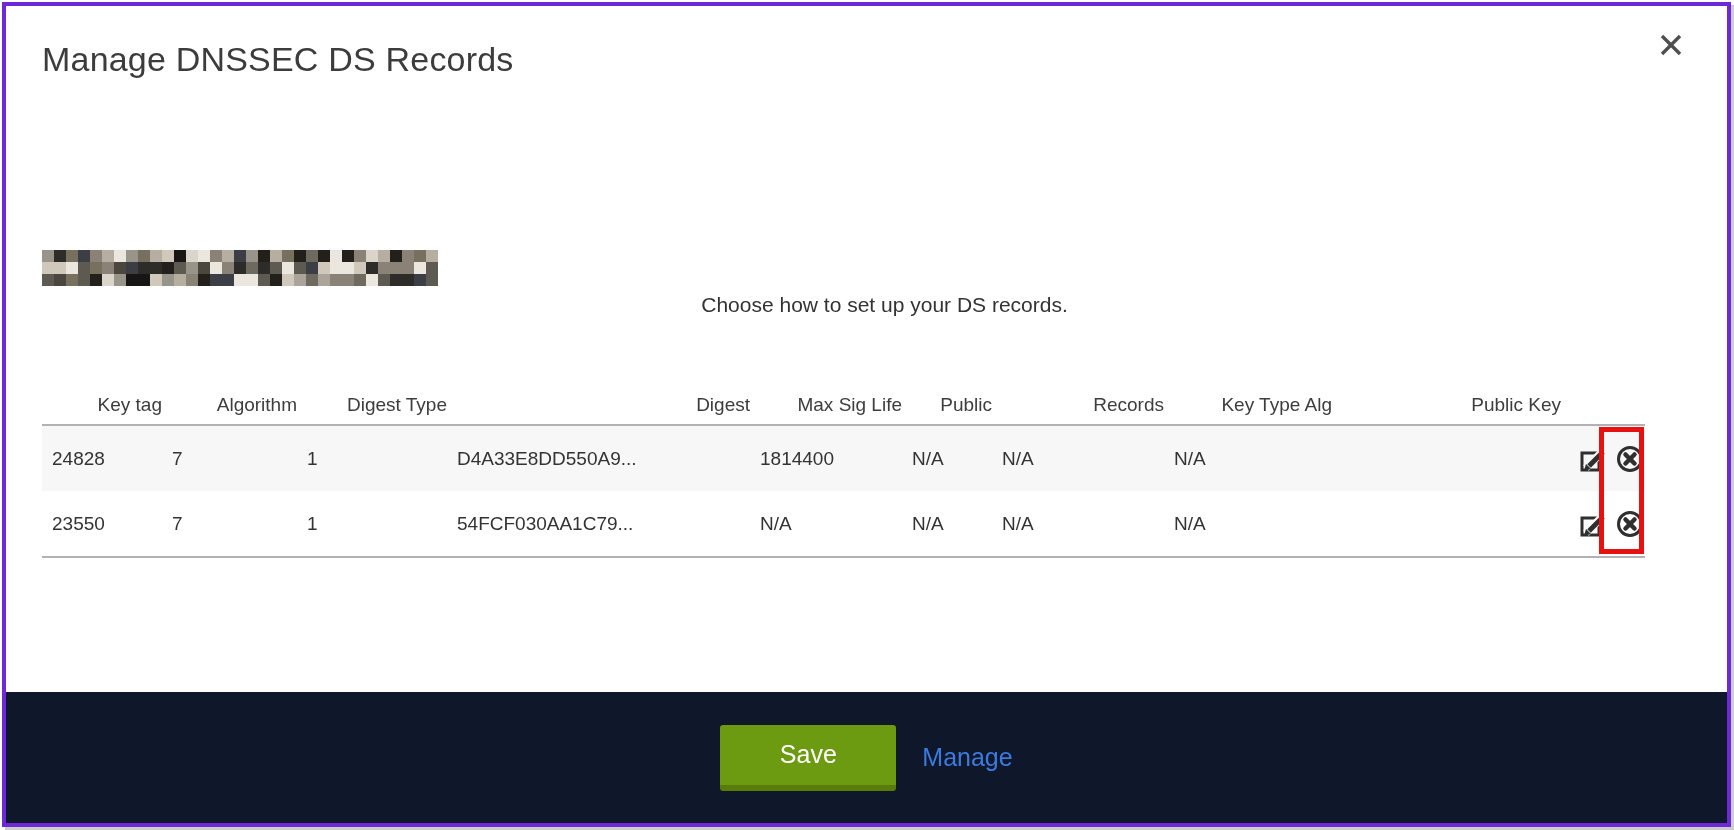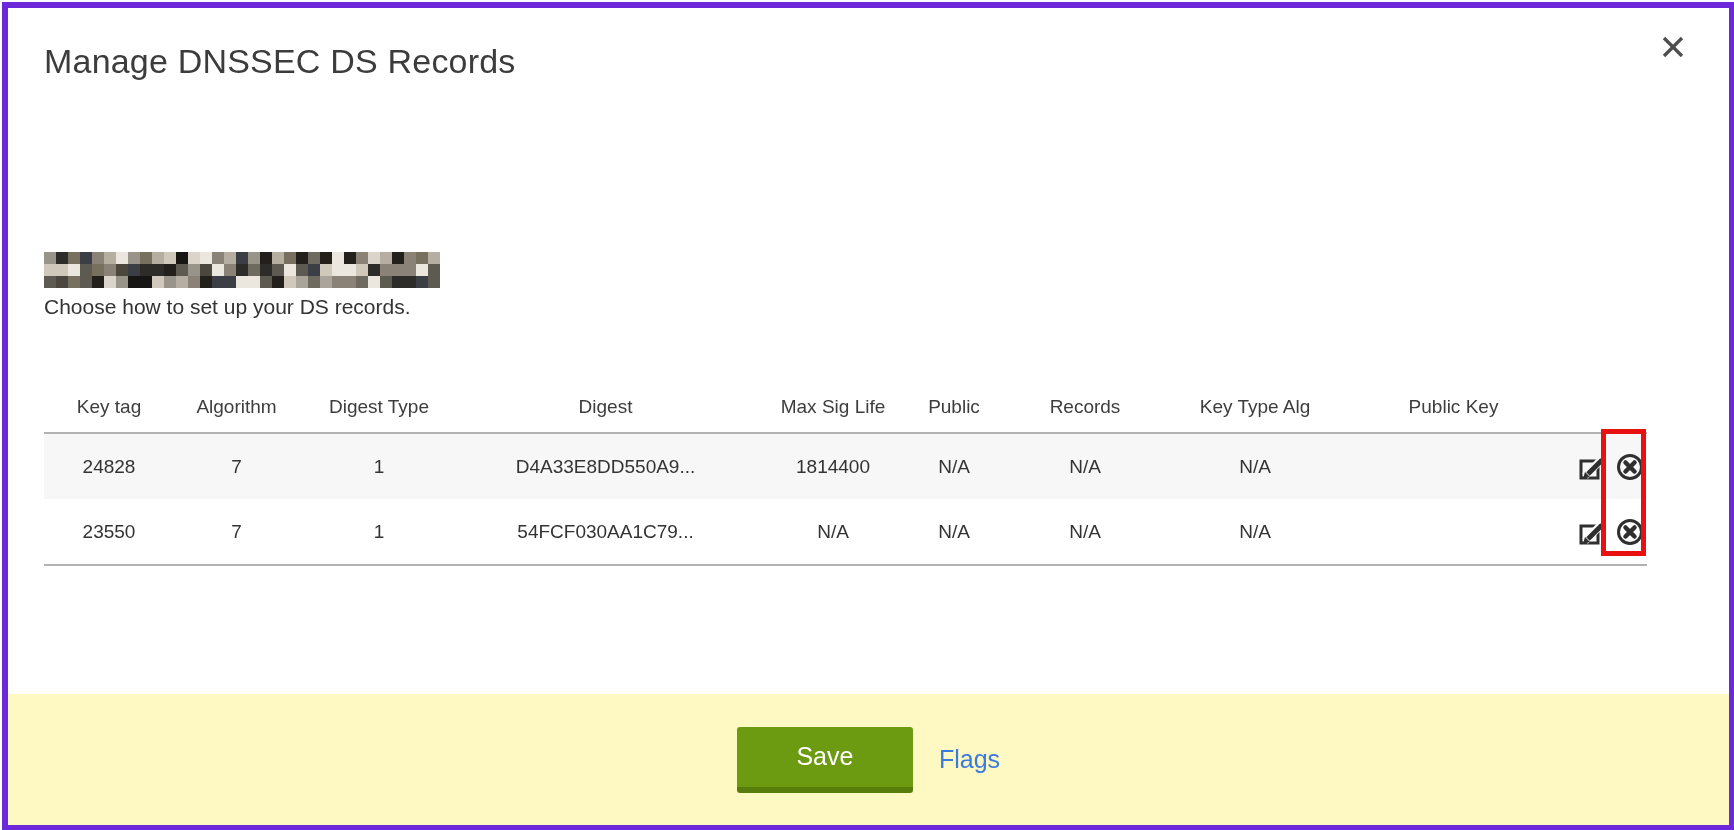"Manage DNSSEC DS Records" .modal { border: 6px solid #6d28d9 -> 4px solid #6d28d9 }
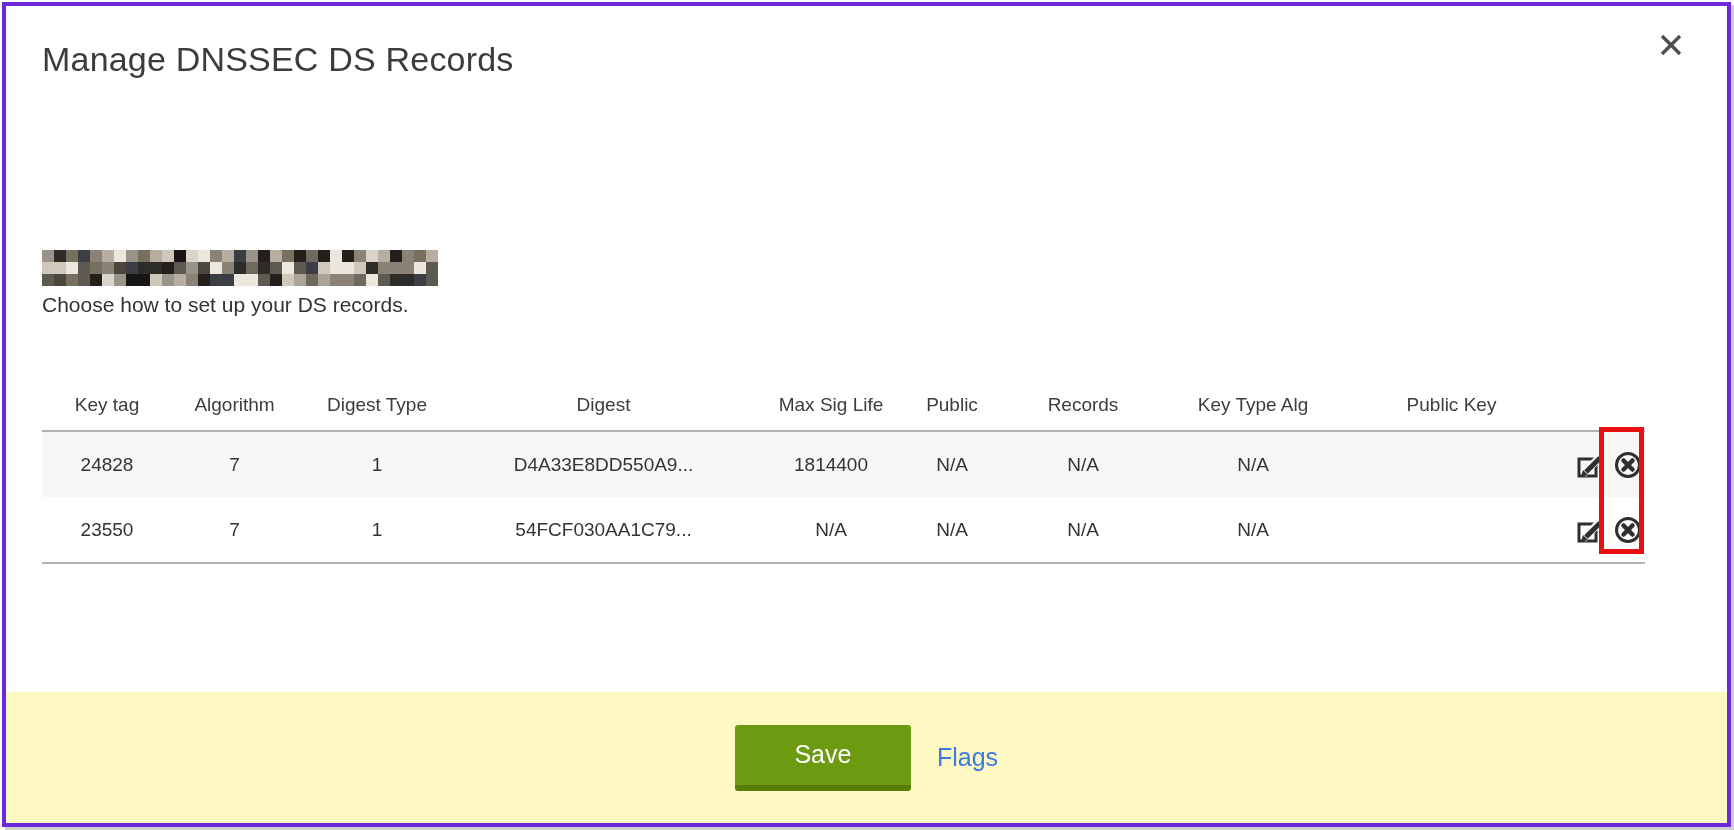"Choose how to set up" .instruction { text-align: none -> center }
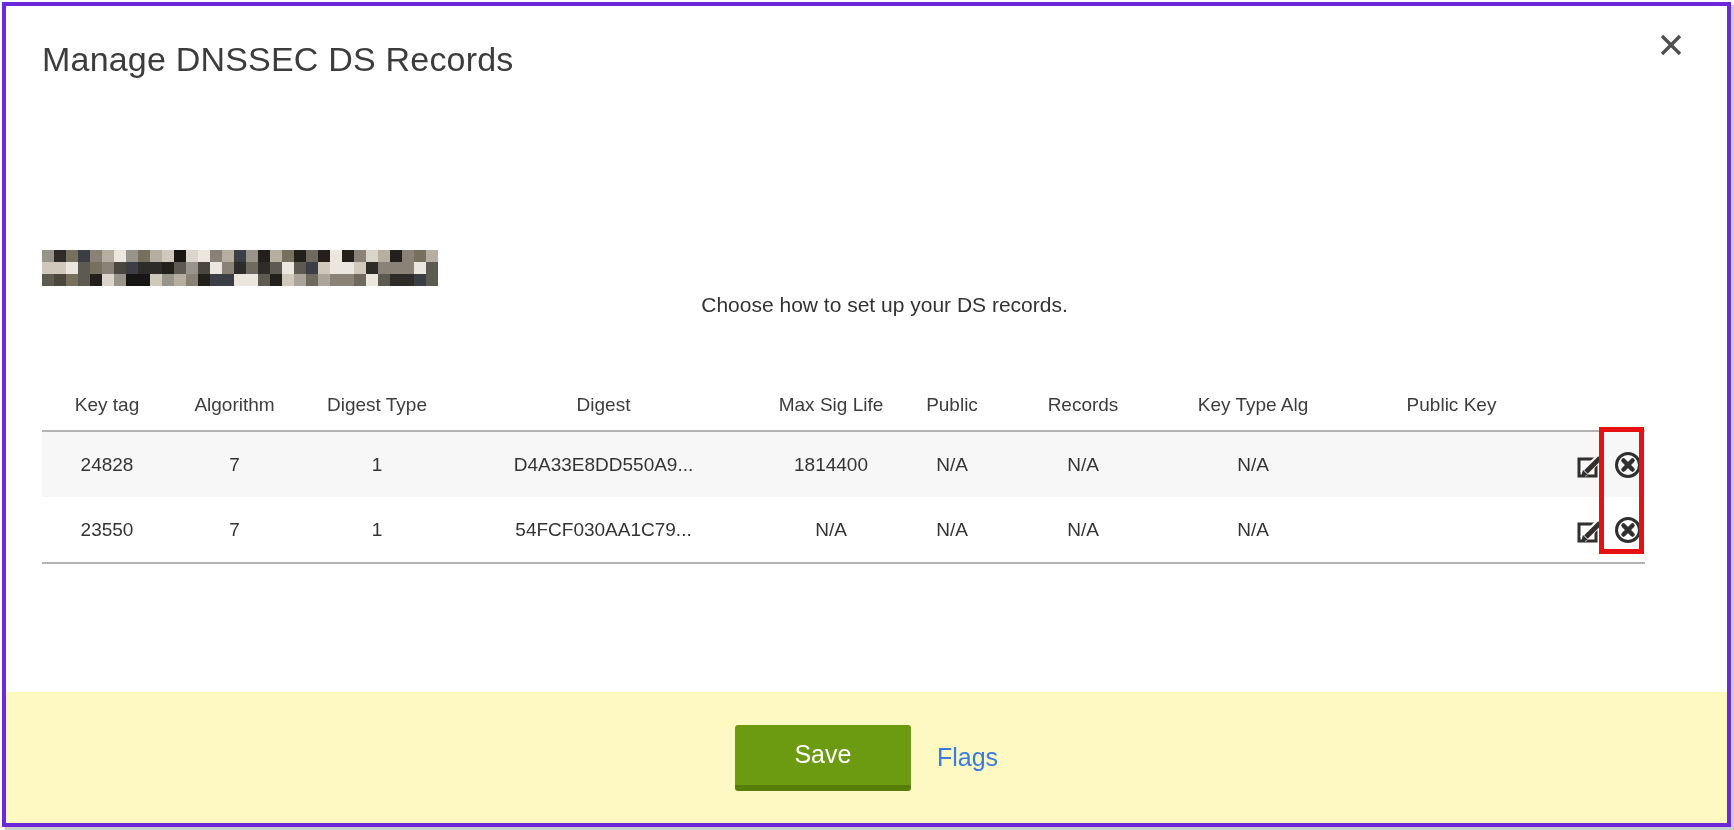"Key tag" table.ds-table th { padding: 0 0 14px 10px -> 0 0 8px 10px; text-align: center -> right }
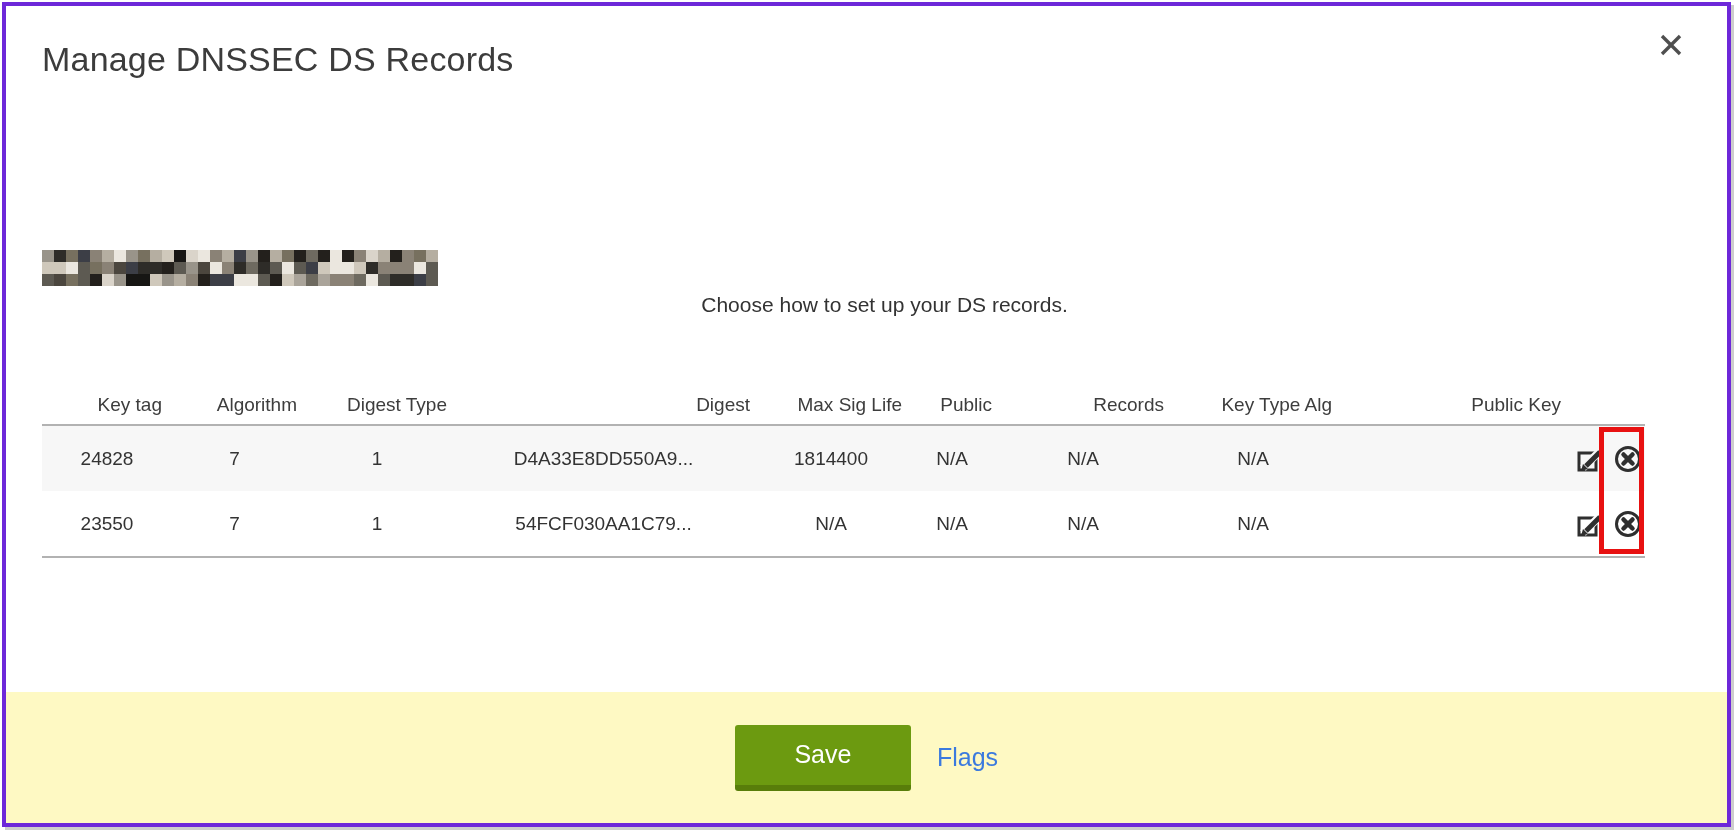"24828" table.ds-table td { text-align: center -> none }
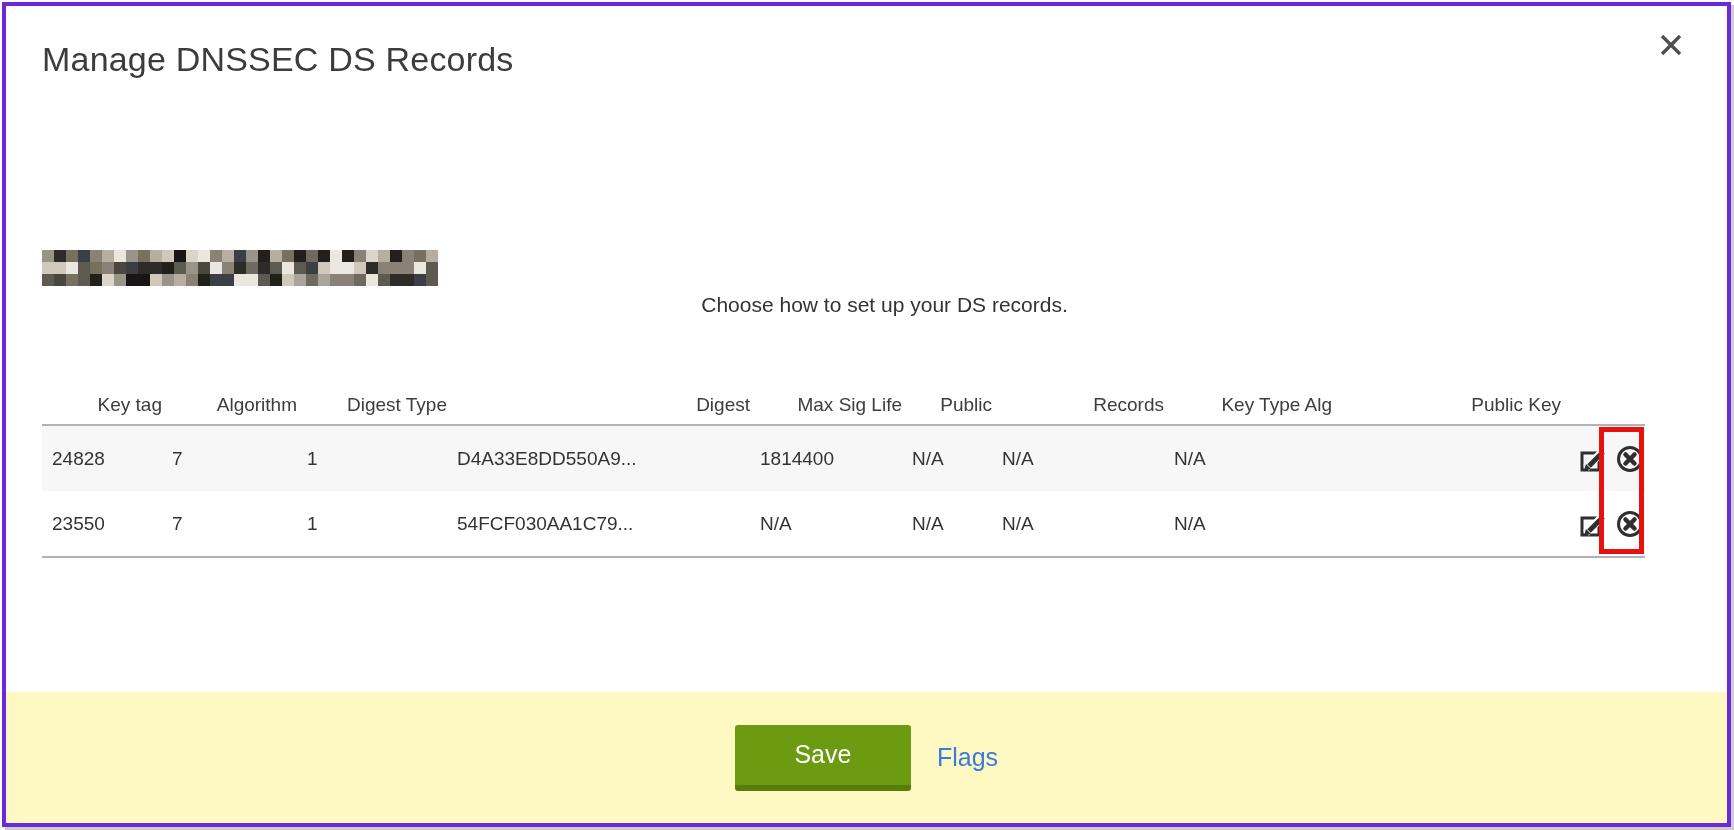"Save" .footer { background: #fef9c3 -> #0f172a }
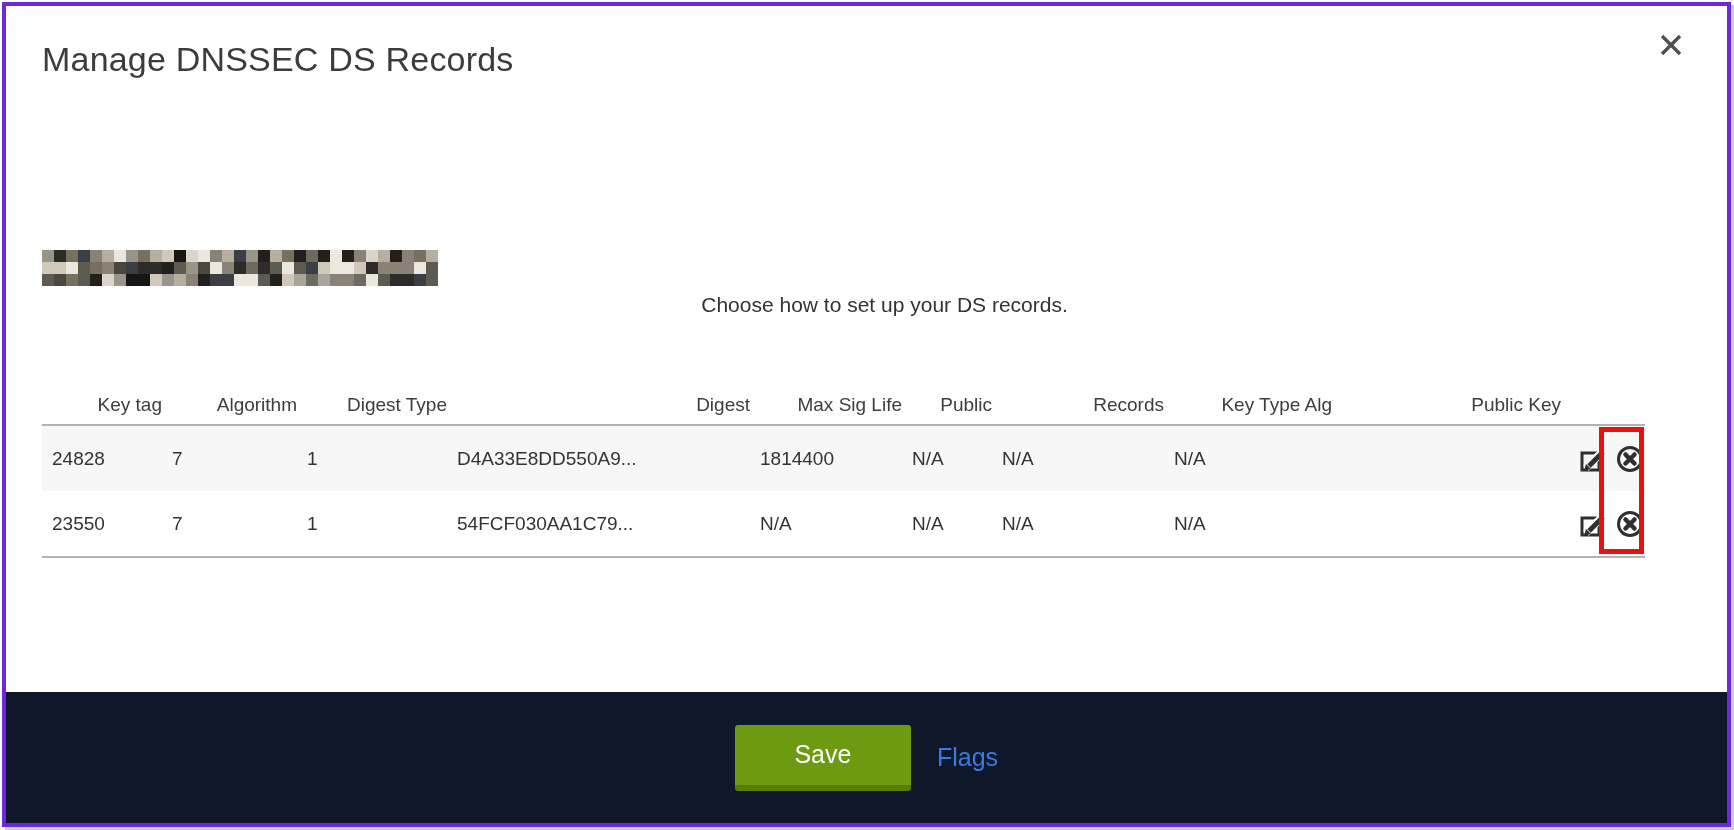"Flags" a.cancel-link { text: Flags -> Manage }
